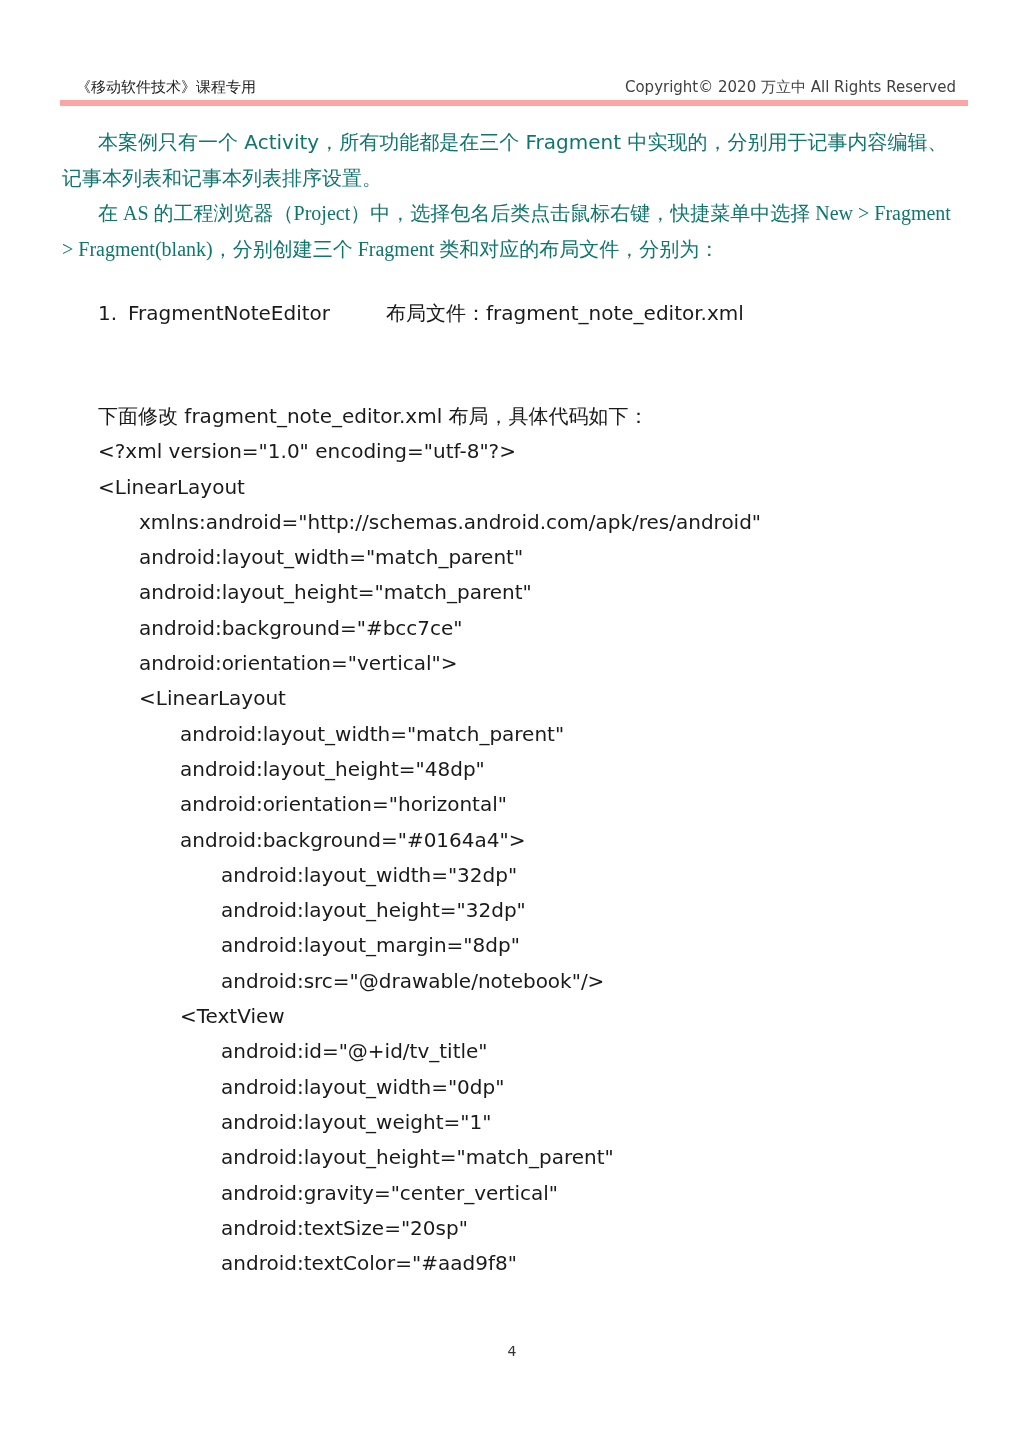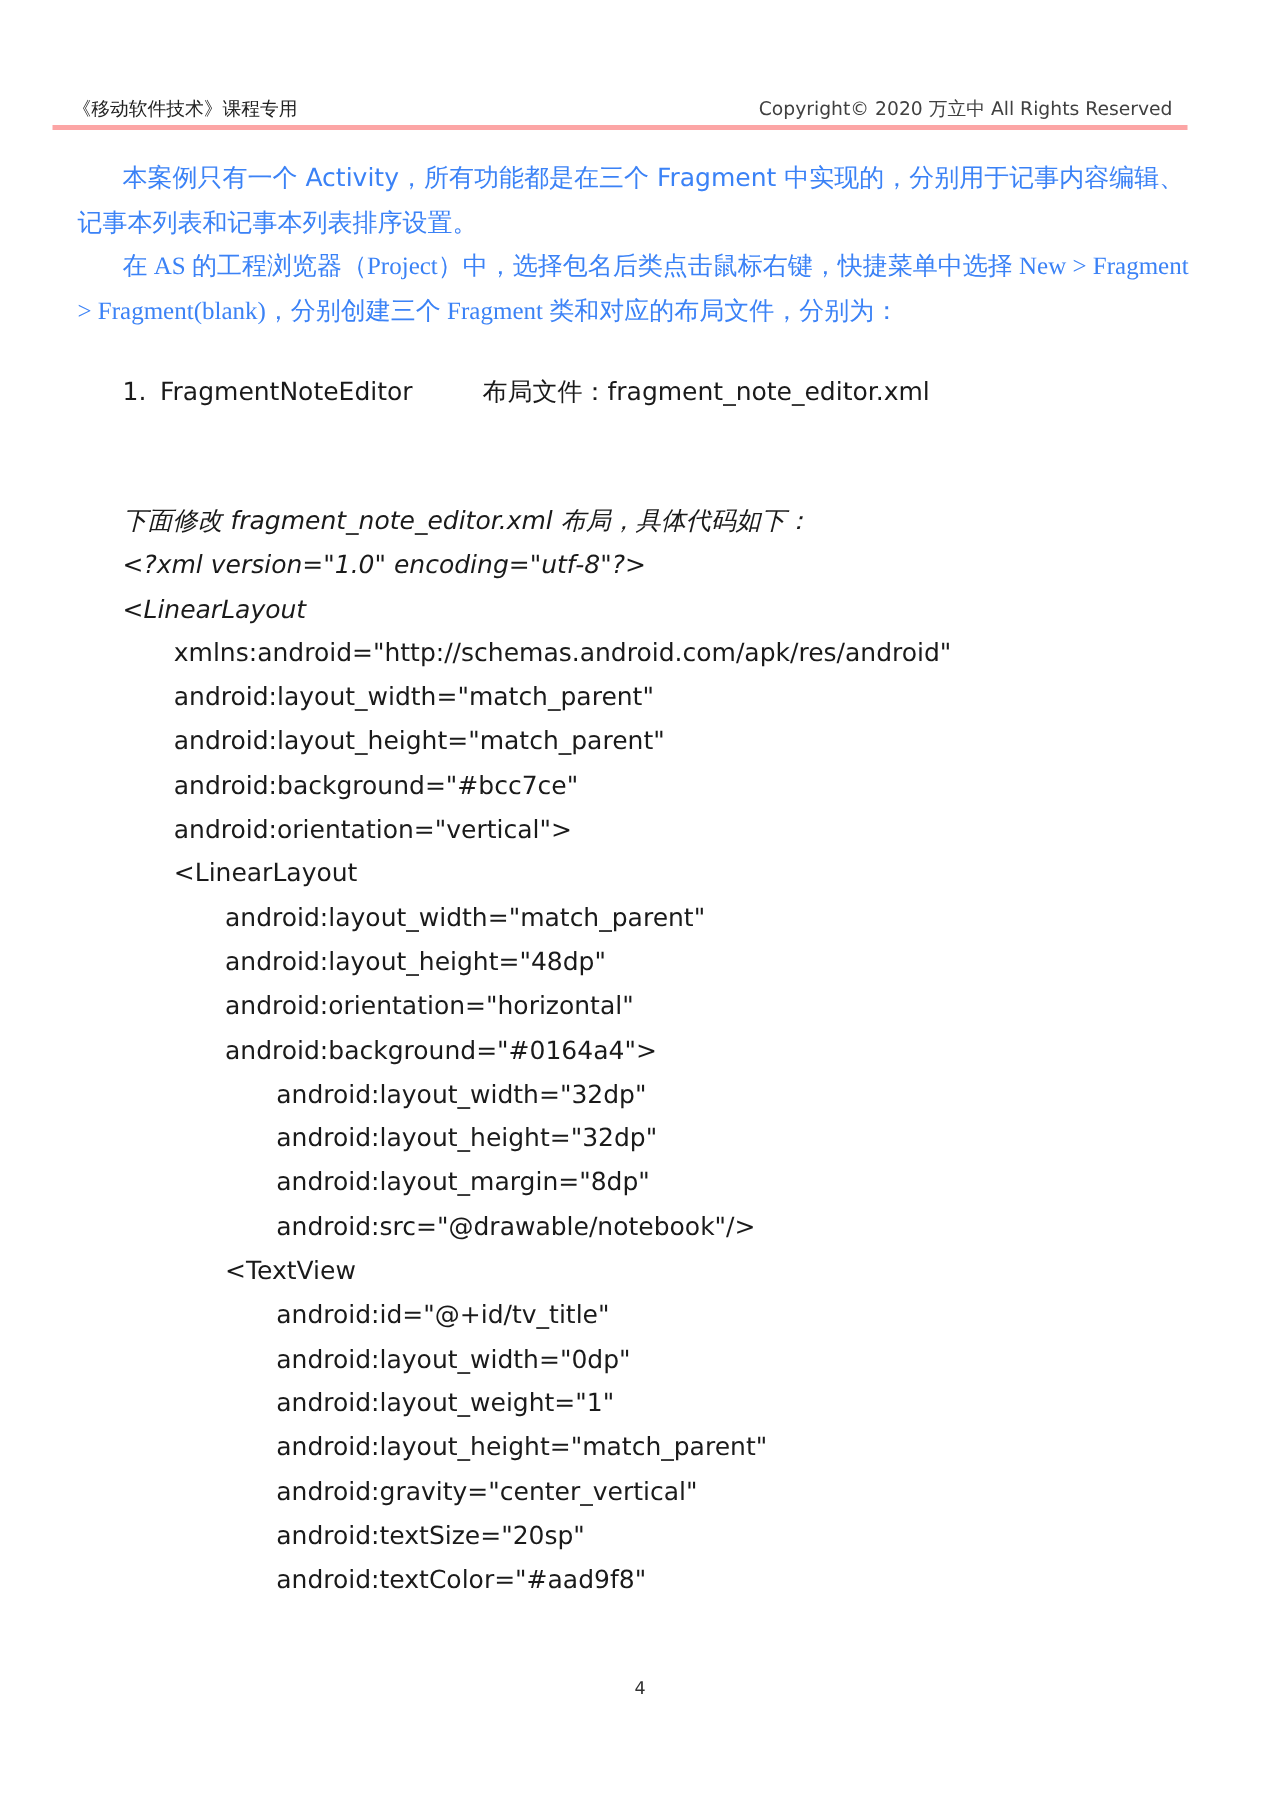"《移动软件技术》课程专用" .header { border-bottom: 4px solid #fca5a5 -> 6px solid #fca5a5; left: 42px -> 60px }
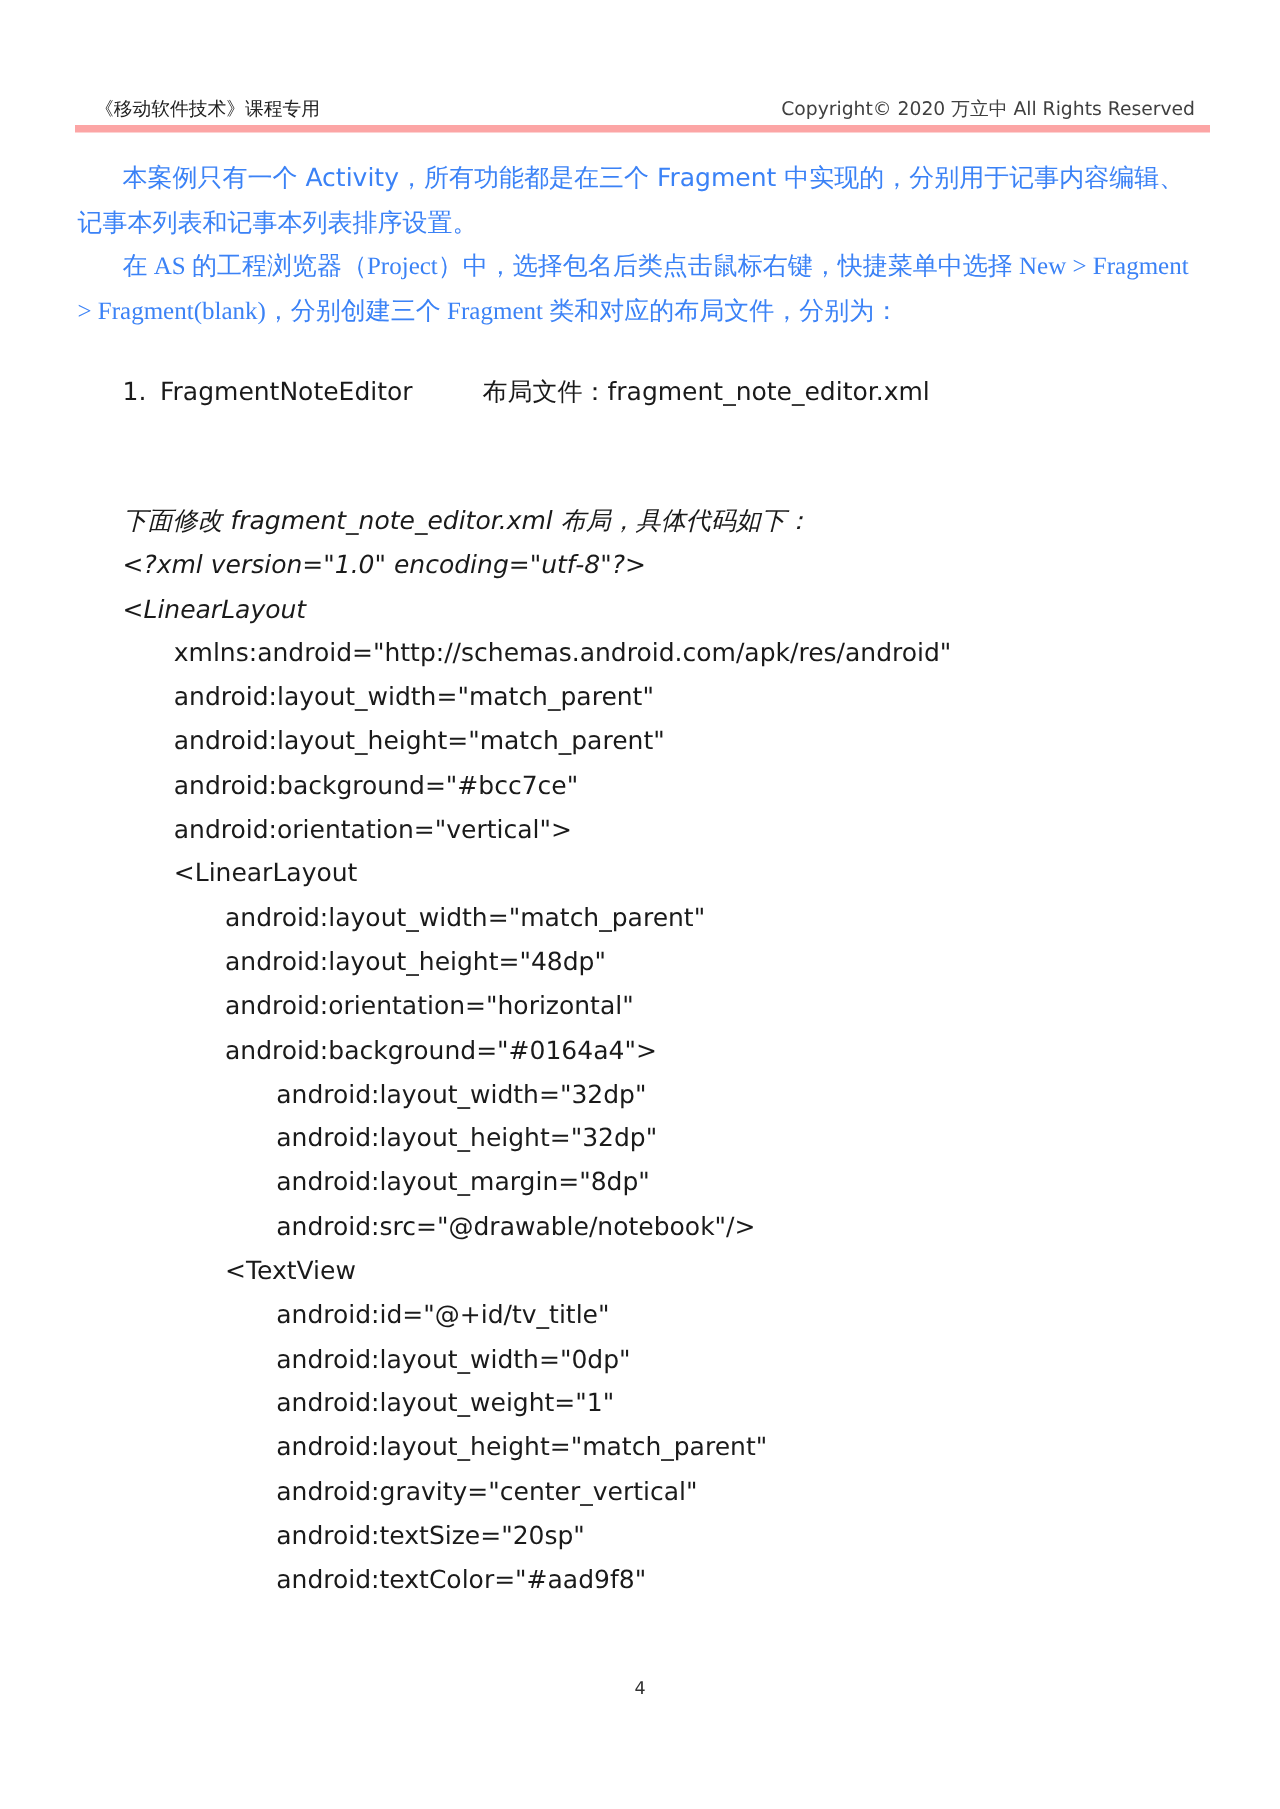"本案例只有一个 Activity，所有功能都是在三个 Fragment" .para { color: #3b82f6 -> #0f766e }
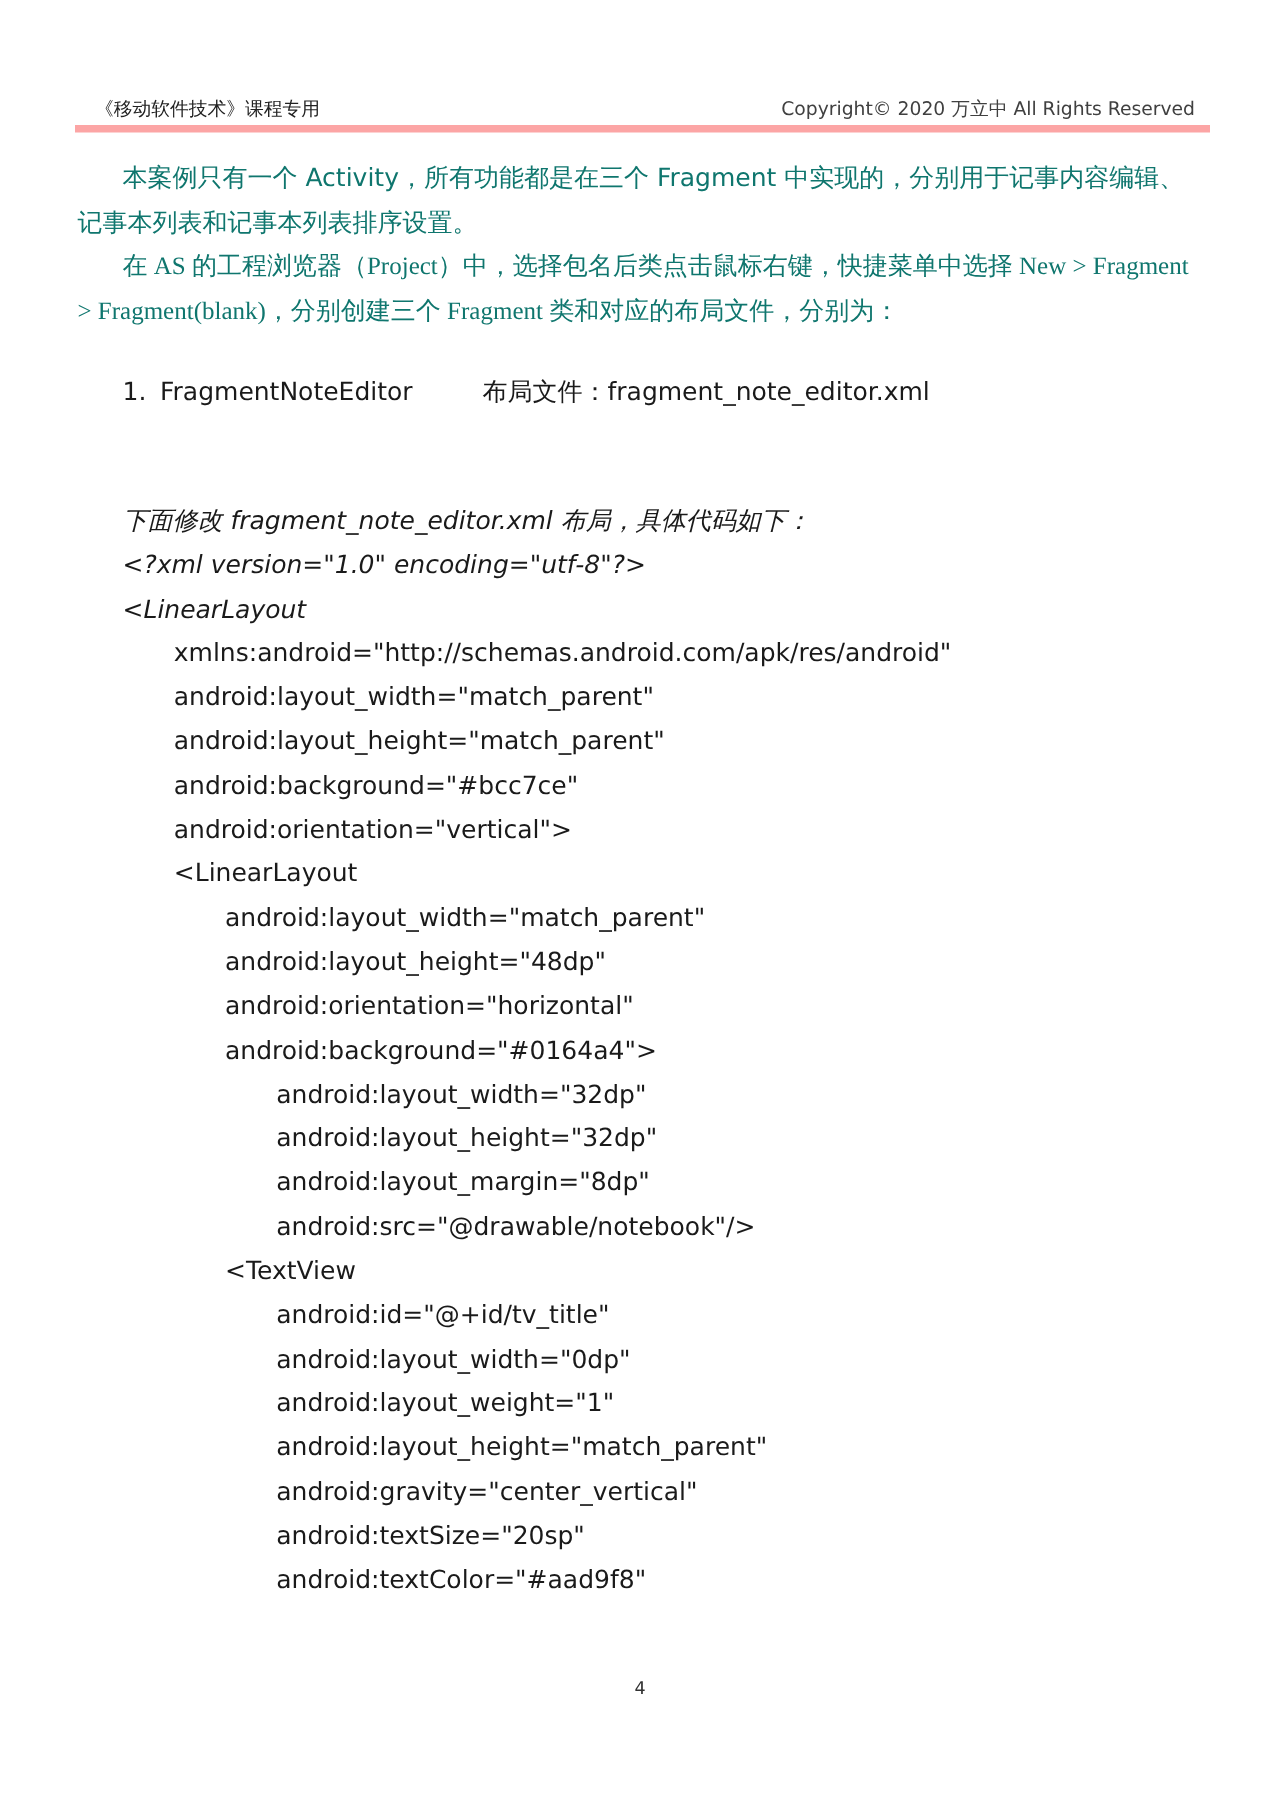"下面修改 fragment_note_editor.xml 布局，具体代码如下：" .i0 { font-style: italic -> none }
